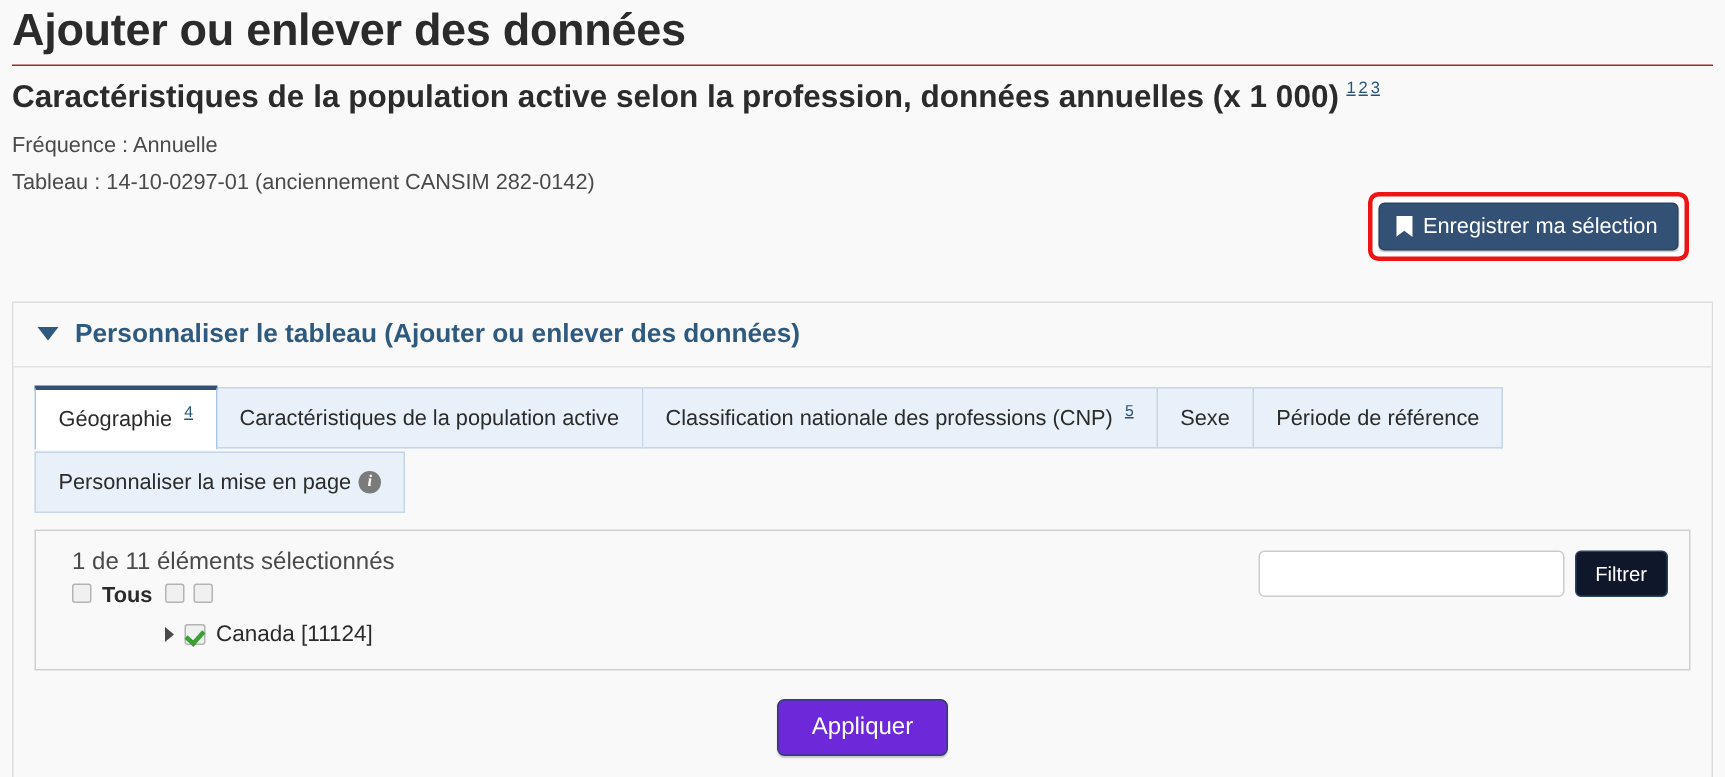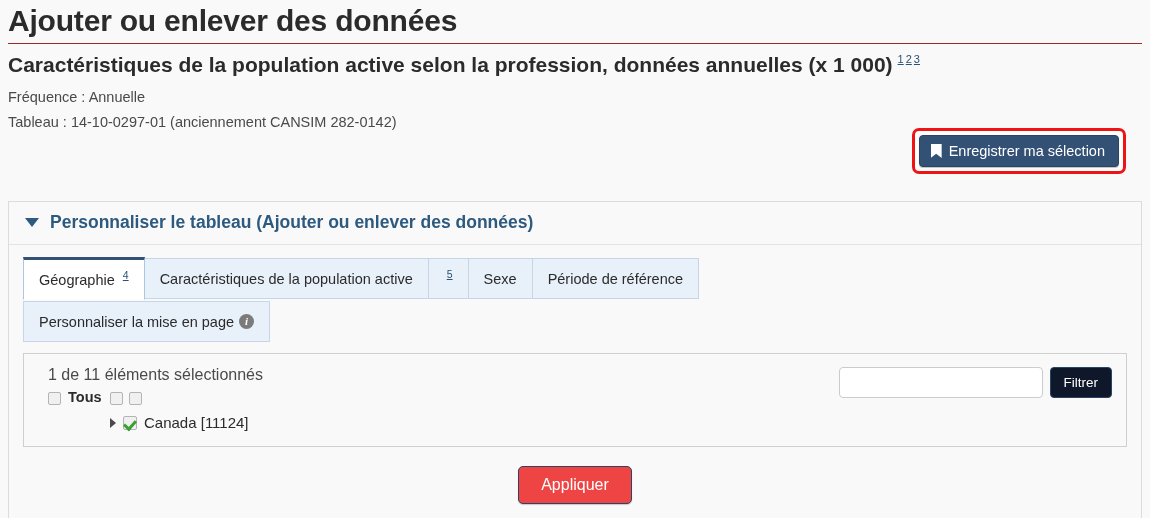"Classification nationale des professions" span { html: none -> <span>Classification nationale des professions (CNP)</span> }
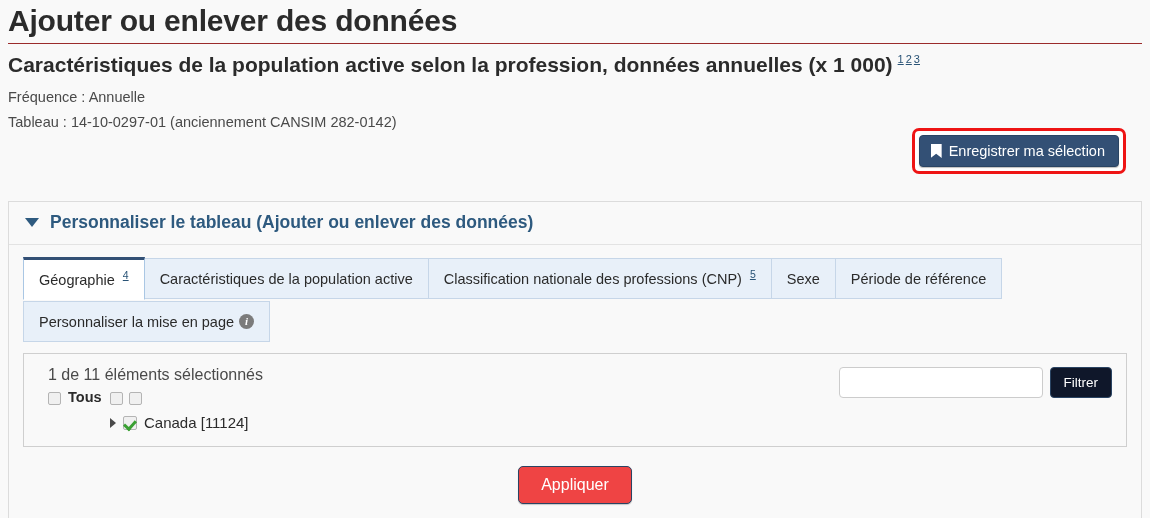"Tous" .tous-row { align-items: flex-end -> flex-start }
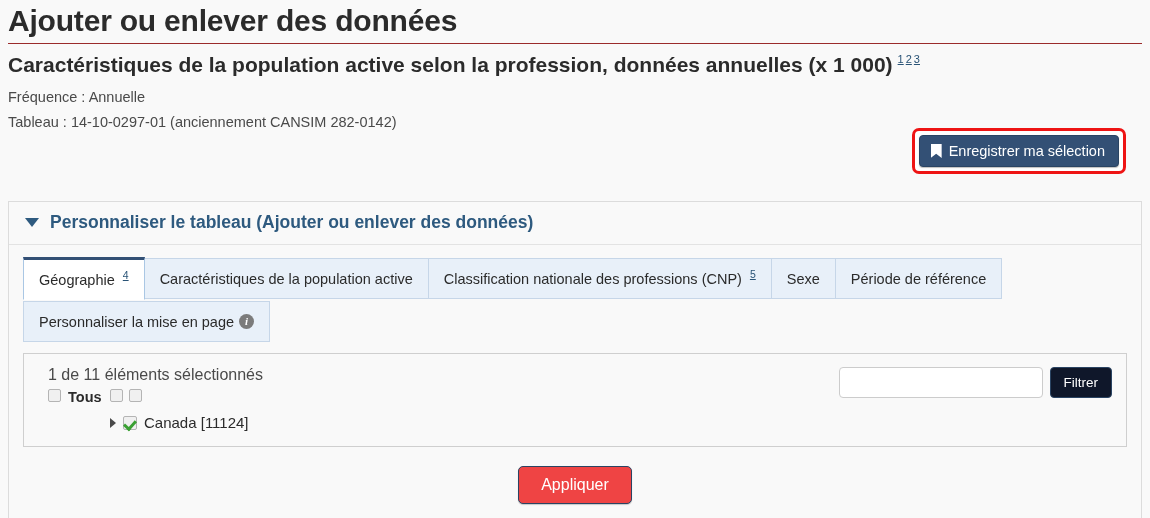"Appliquer" .apply-btn { background: #ef4444 -> #6d28d9 }
